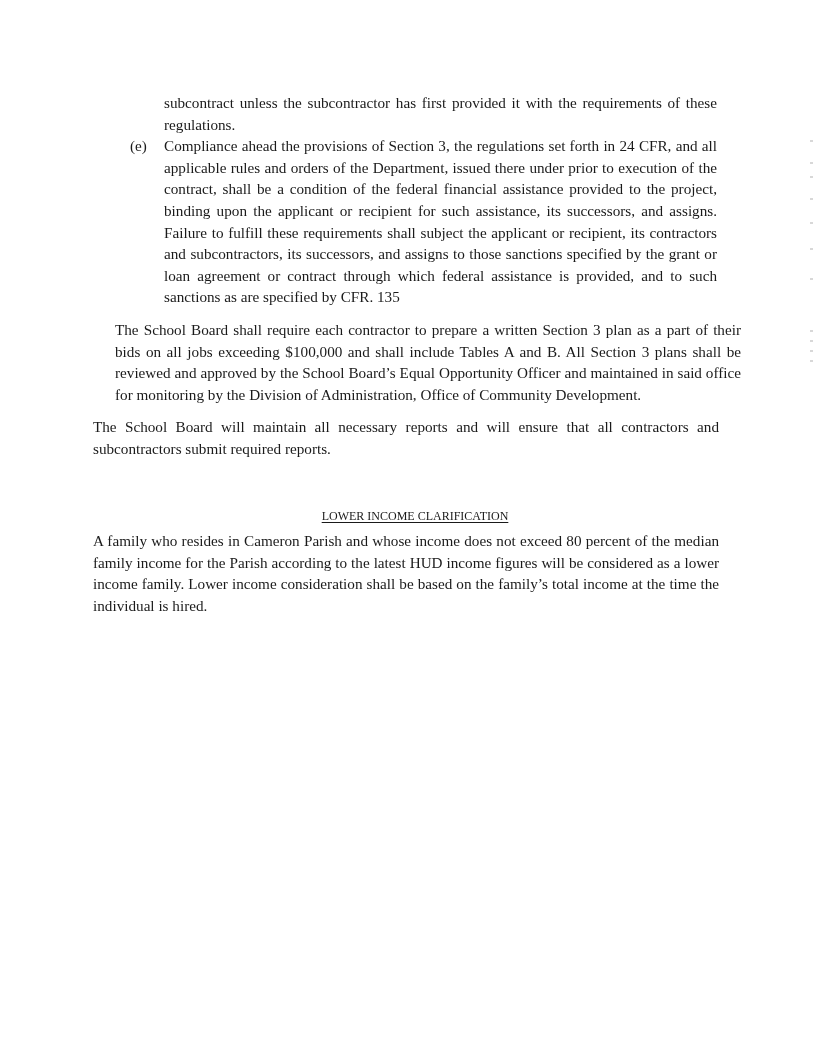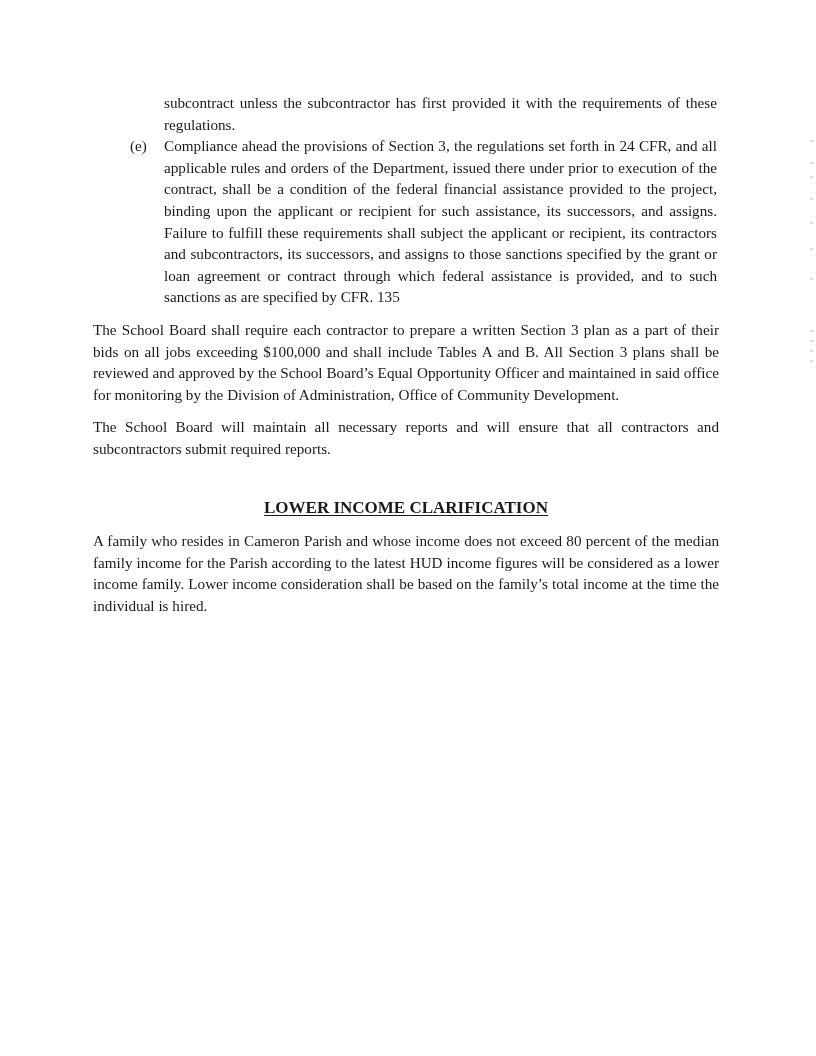"The School Board shall require" #p1 { margin-left: none -> 22px }
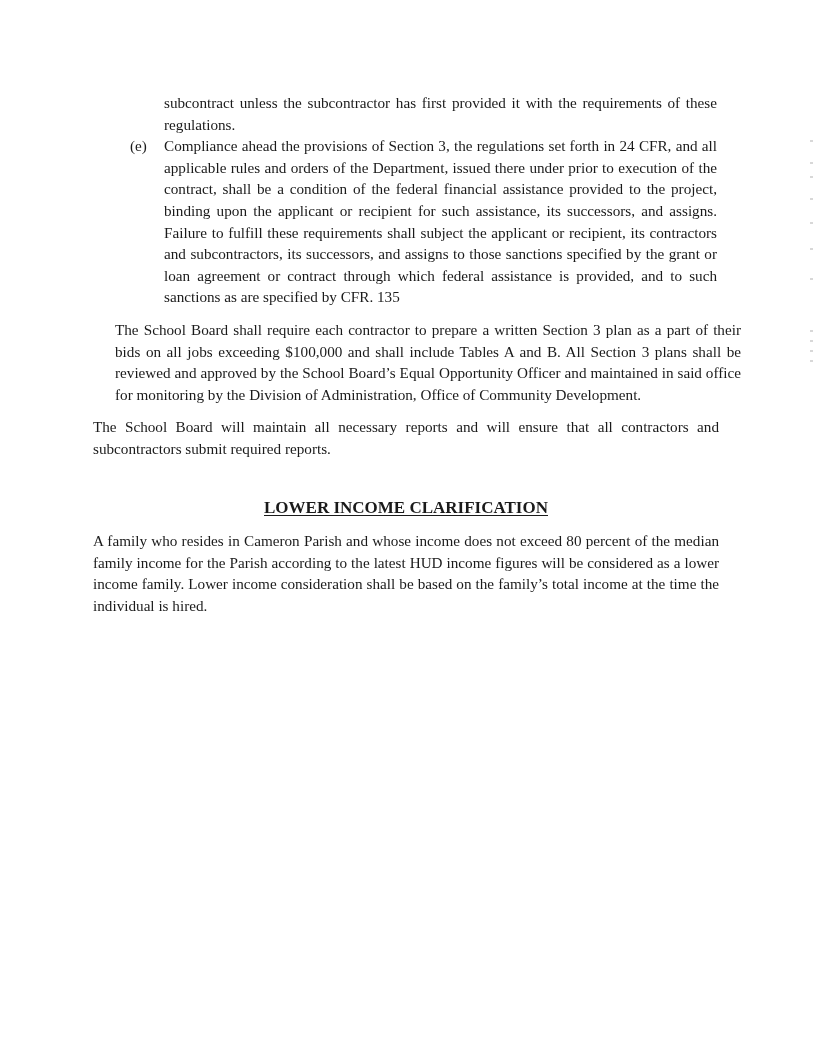"LOWER INCOME CLARIFICATION" #heading { font-size: 17px -> 12px; font-weight: bold -> normal; margin: 0 -> 9px }
